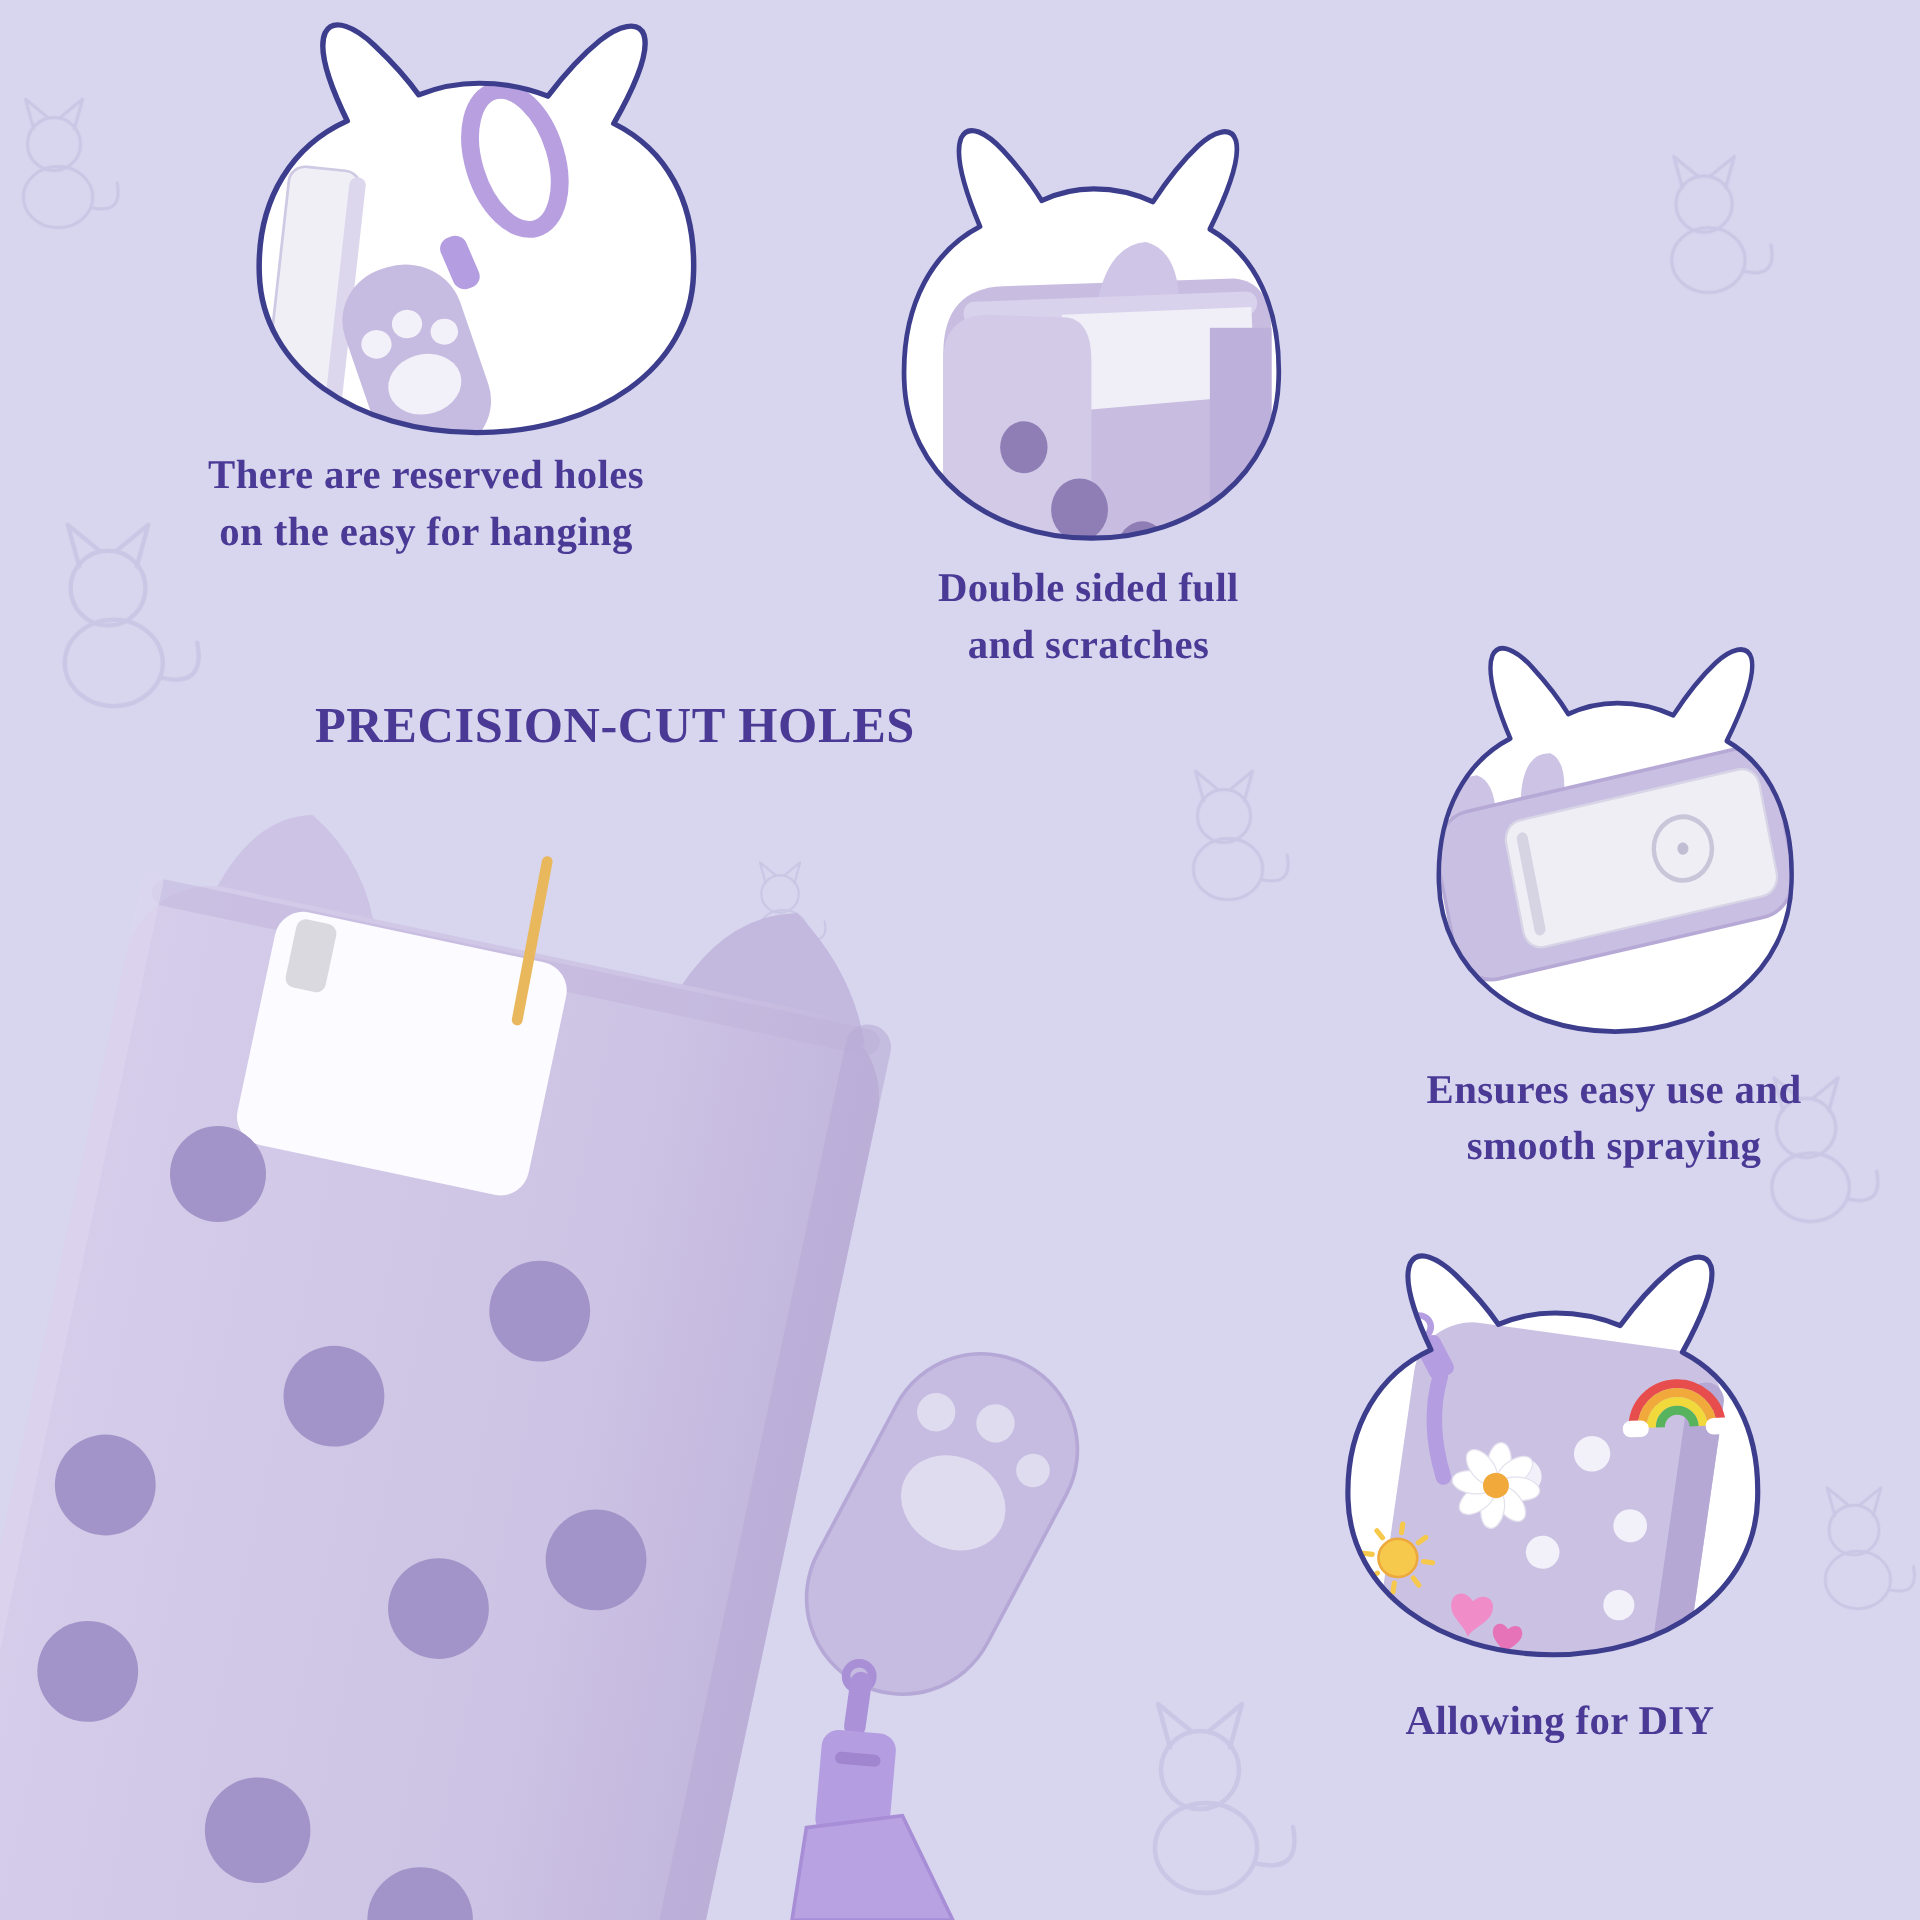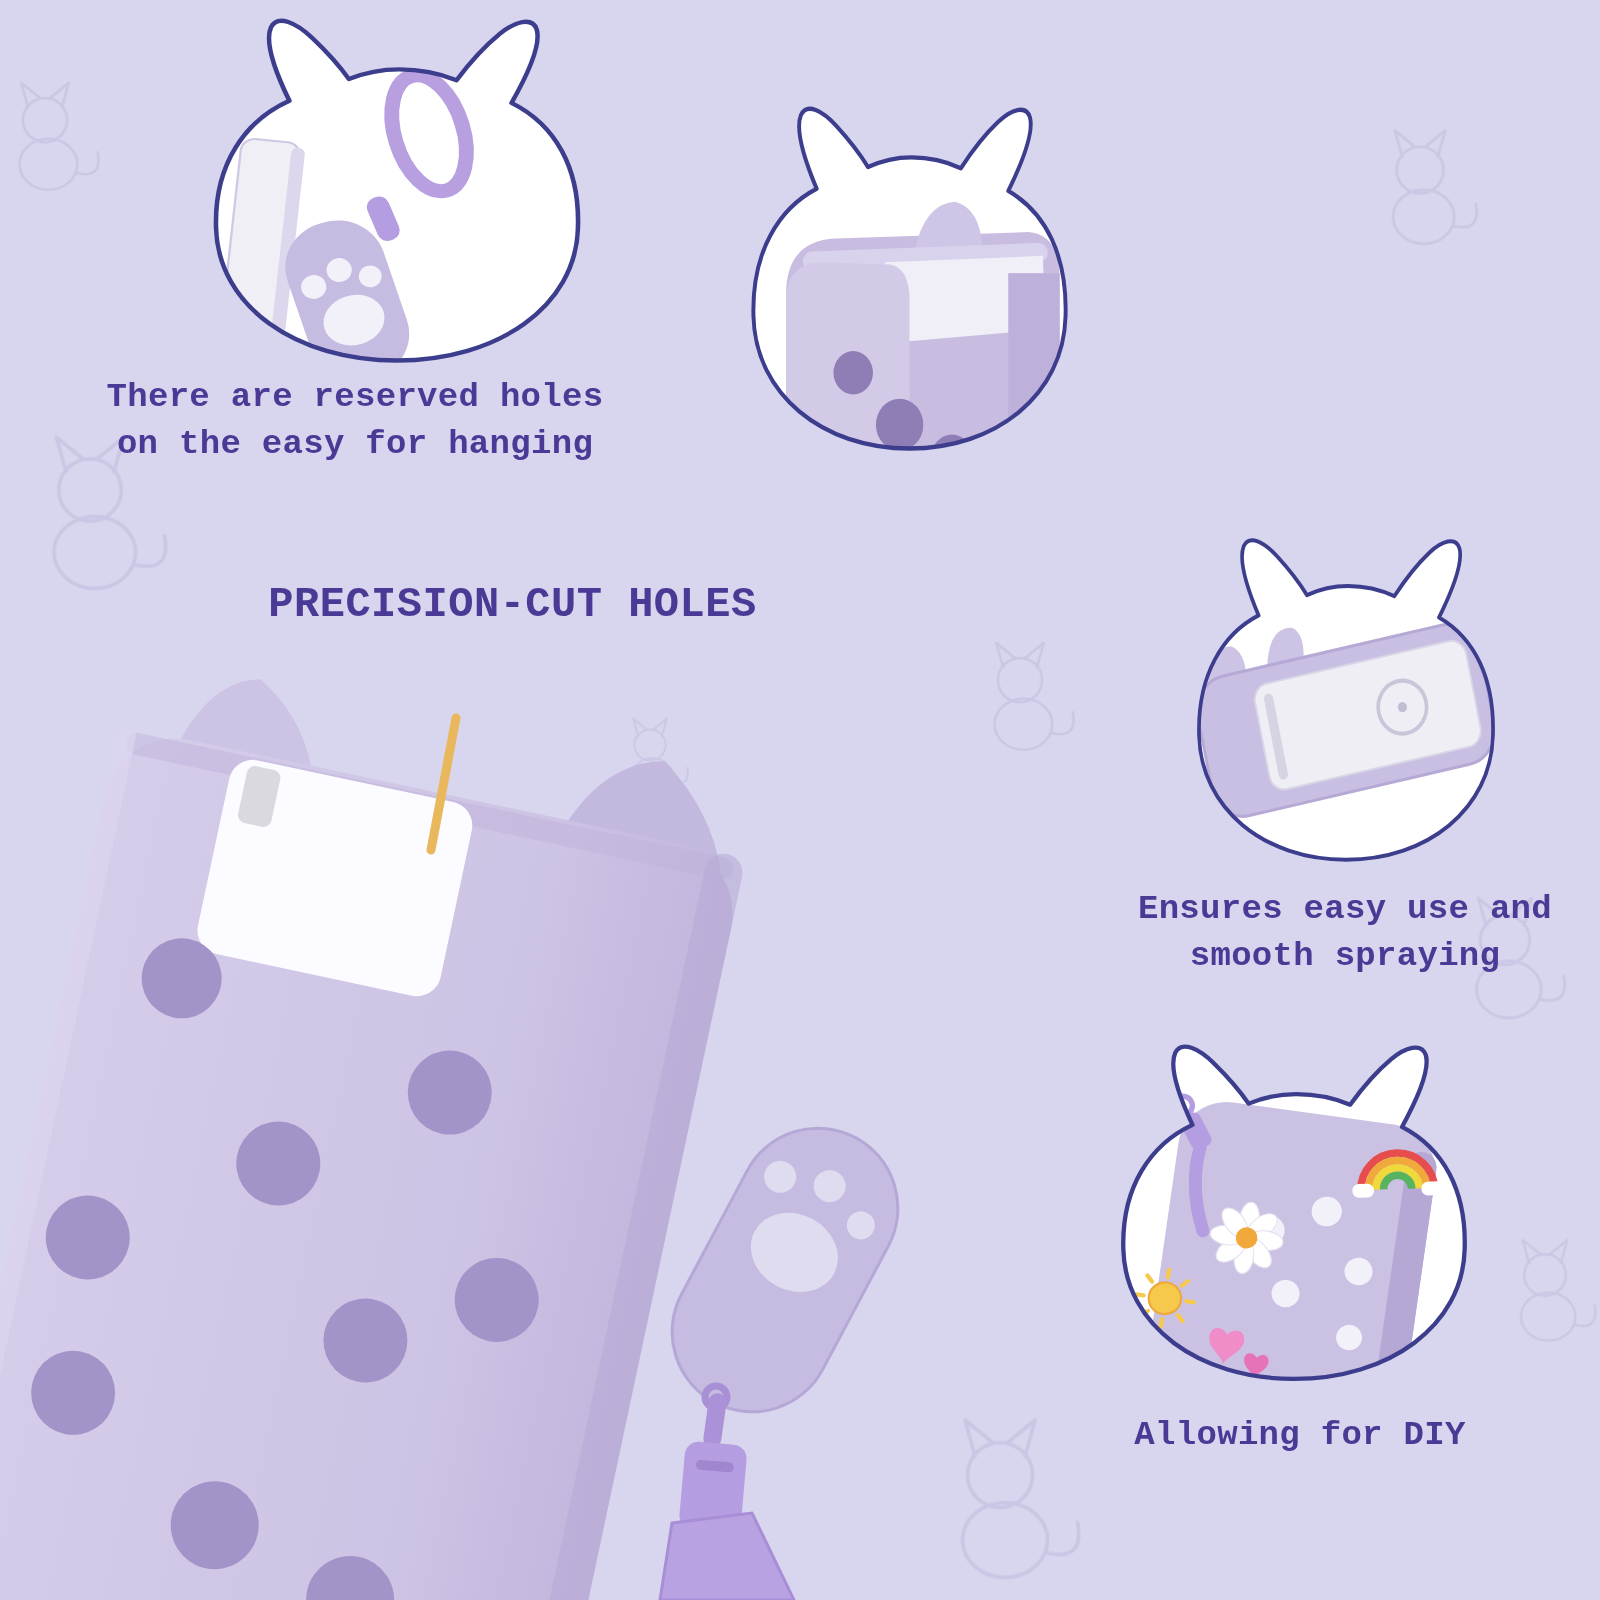"There are reserved holes" .canvas { font-family: Liberation Mono, monospace -> Liberation Serif, serif }
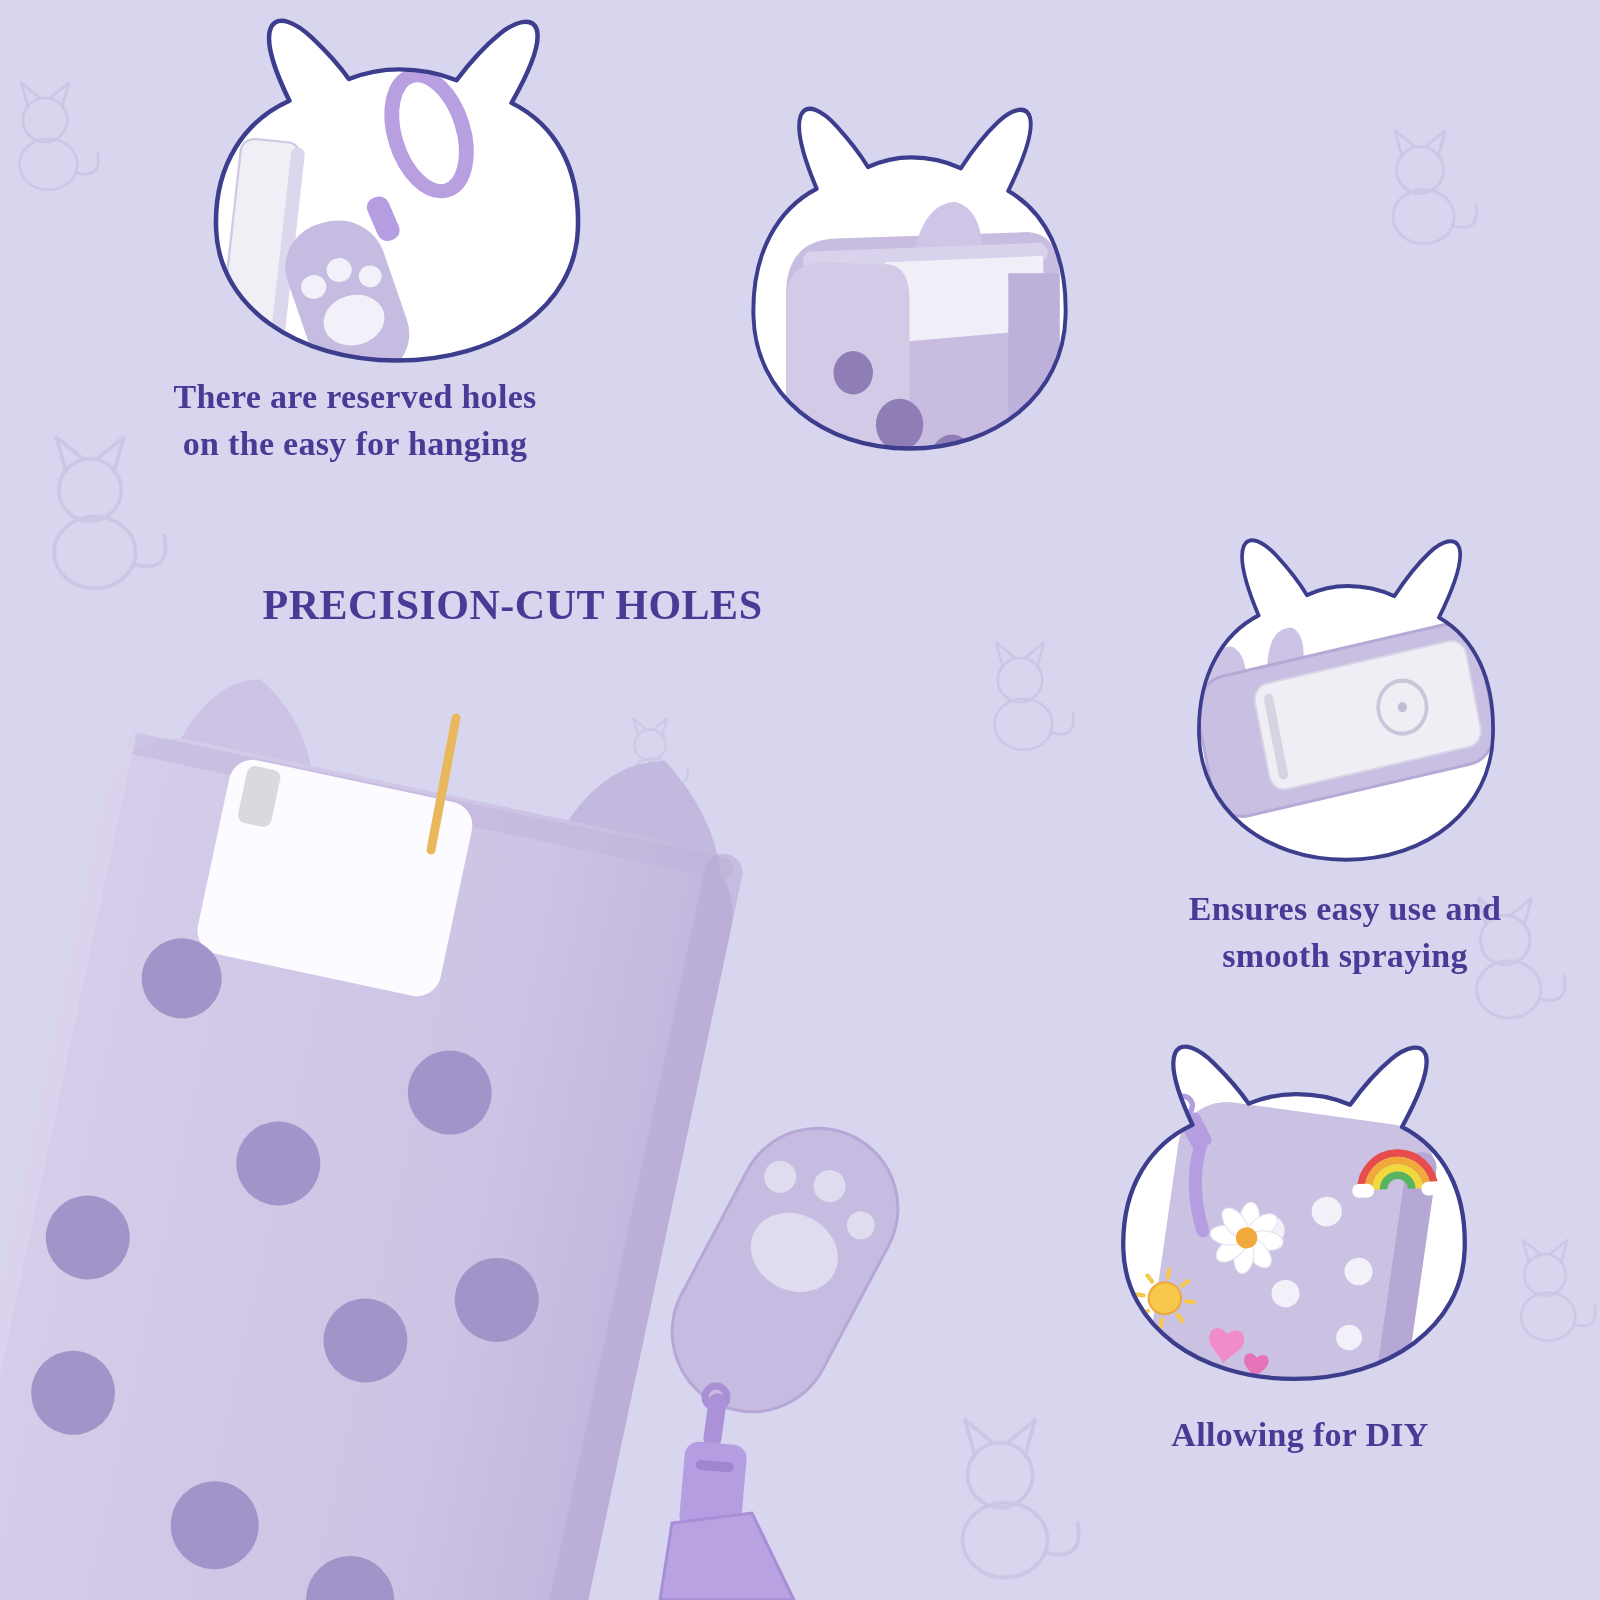"Double sided full" div.callout { html: none -> <div> <div>Double sided full</div> <div>and scratches</div> </div> }
